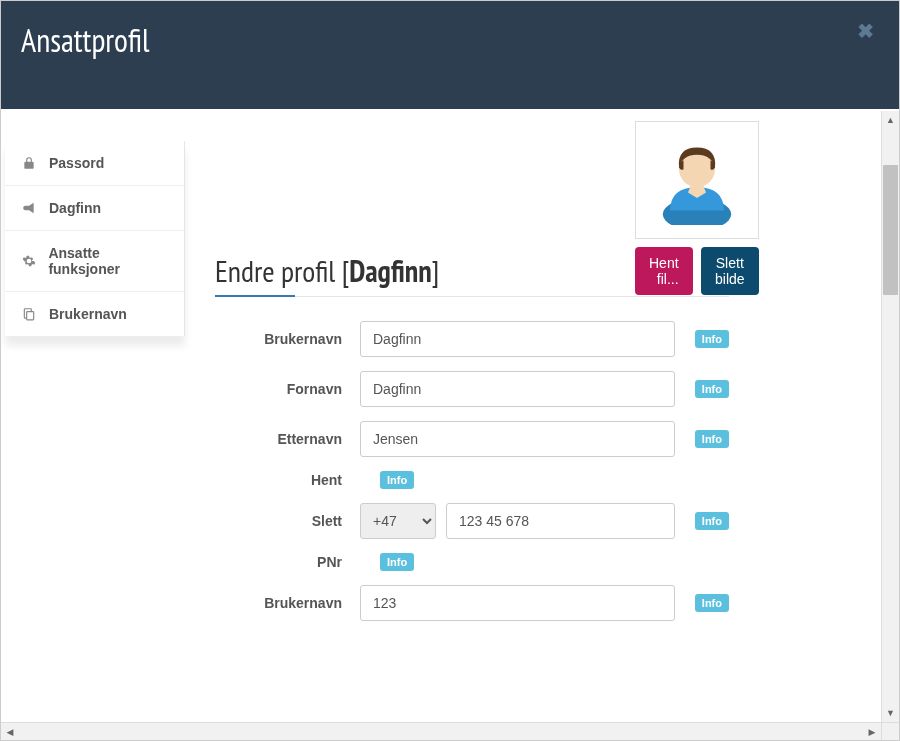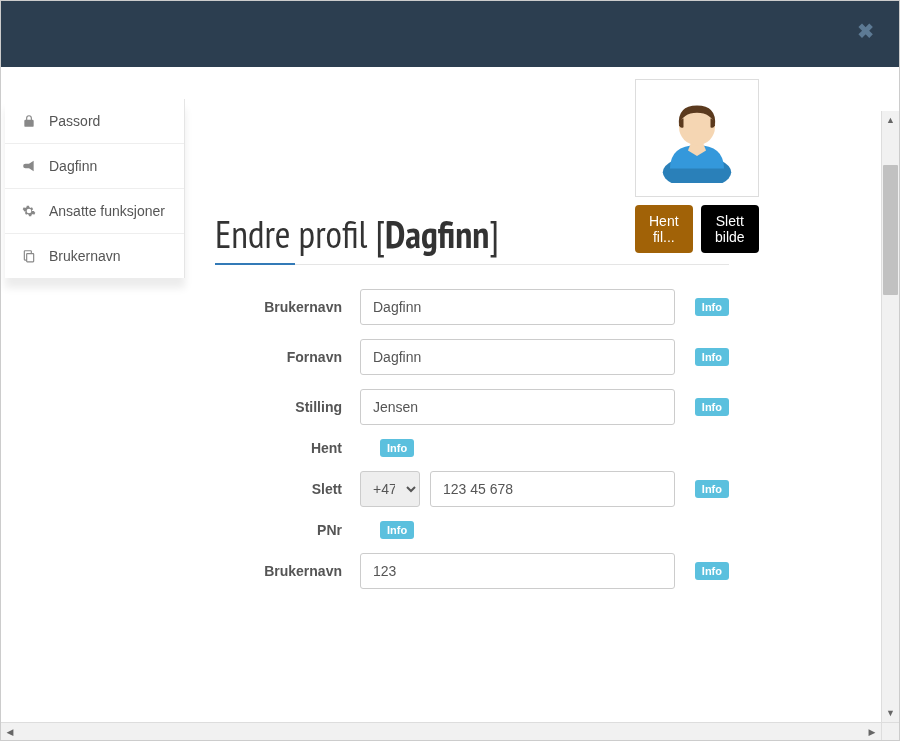"Ansattprofil" h1 { html: none -> <h1>Ansattprofil</h1> }
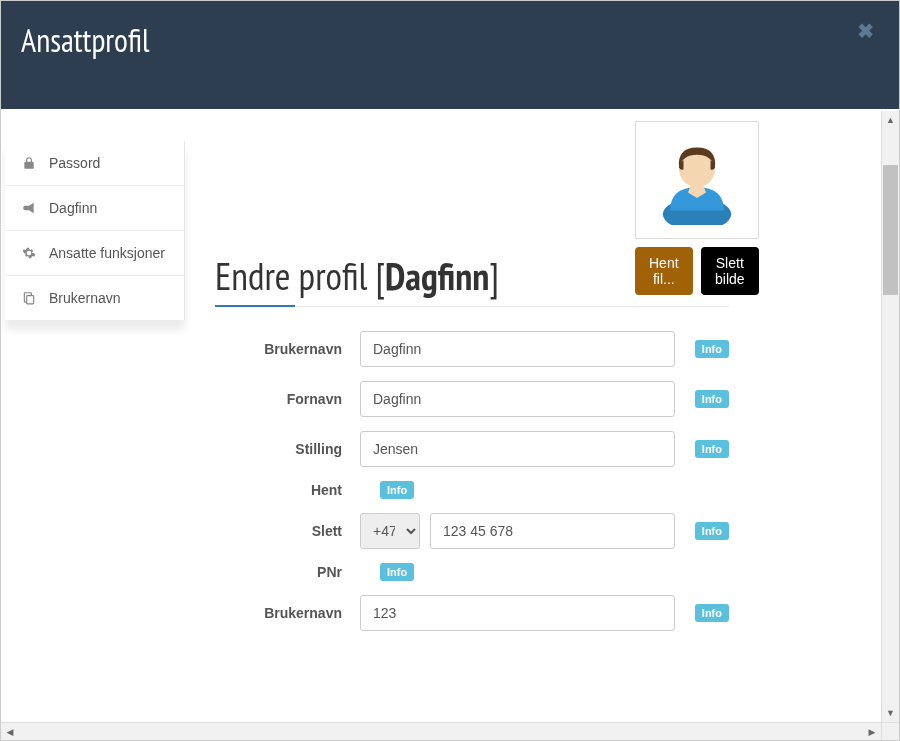"Passord" .sidebar-item { font-weight: none -> bold }
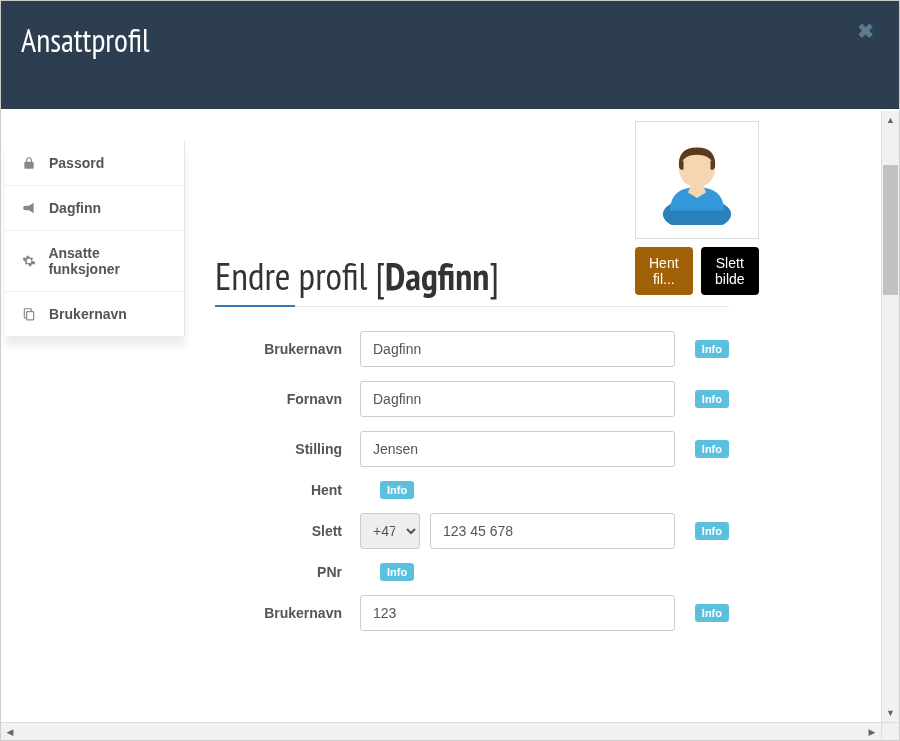"Endre profil [Dagfinn]" .title-row h2 { font-size: 38px -> 30px }
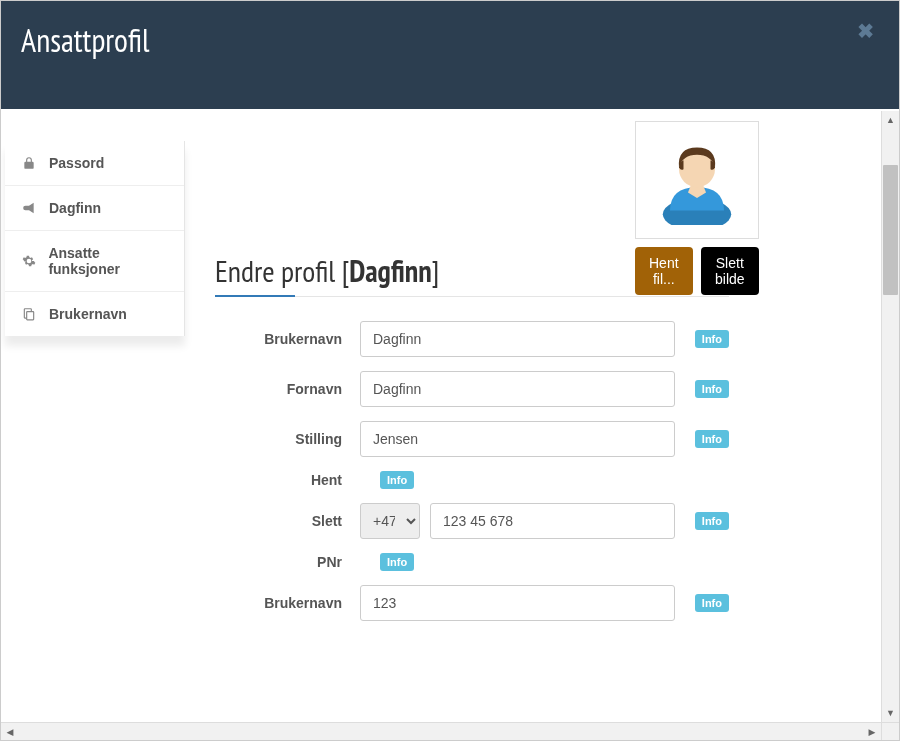"Hent fil..." .btn-warning { background: #a16207 -> #be185d; text-align: none -> right }
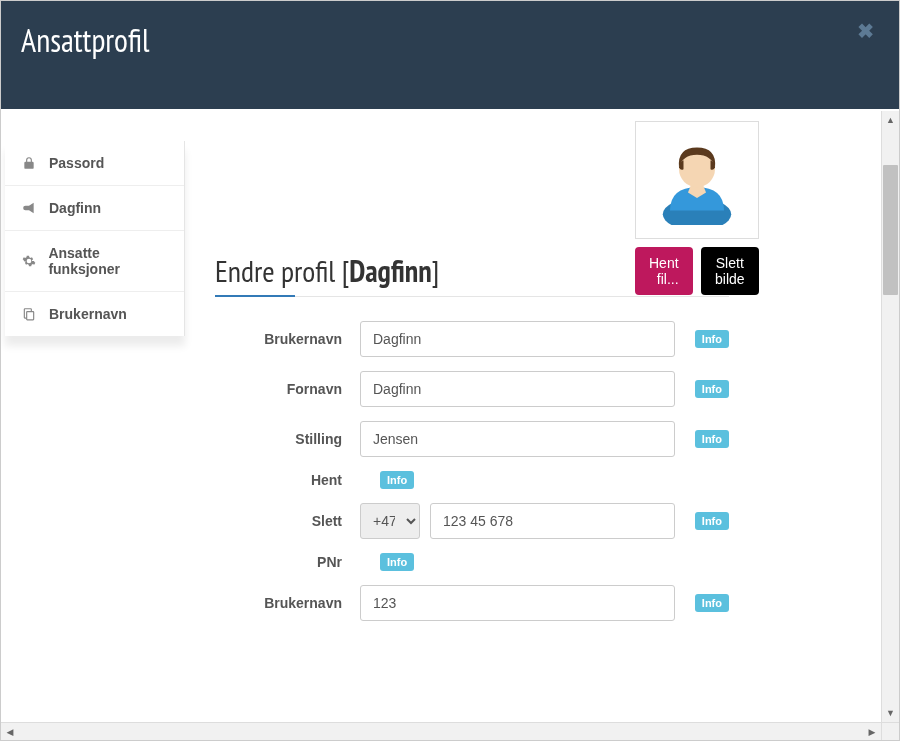"Slett bilde" .btn-danger { background: #000000 -> #0c4a6e }
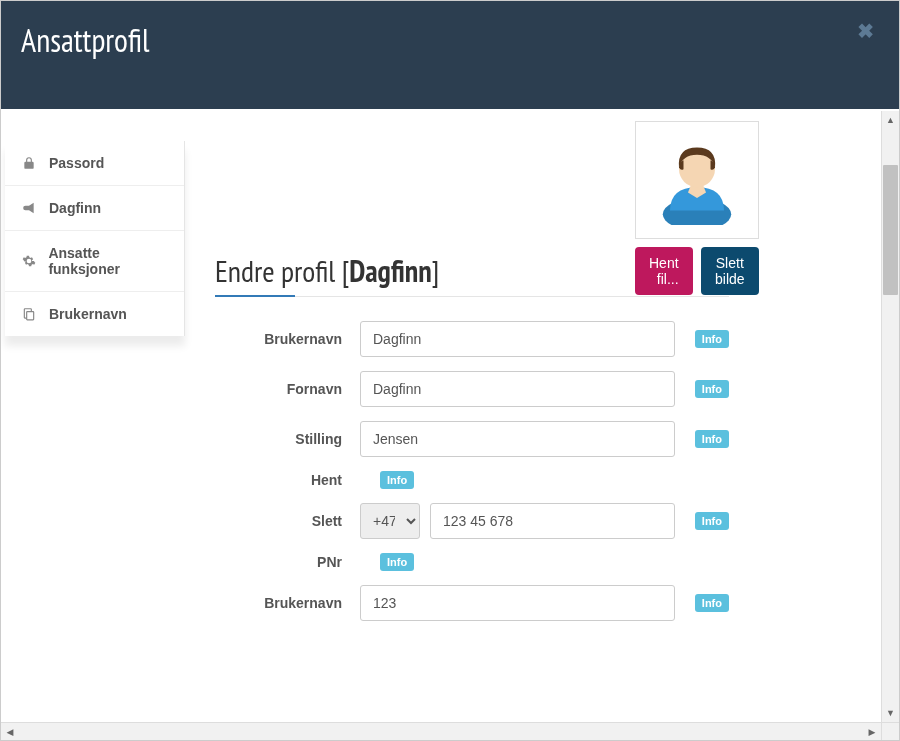"Stilling" div.form-label { text: Stilling -> Etternavn }
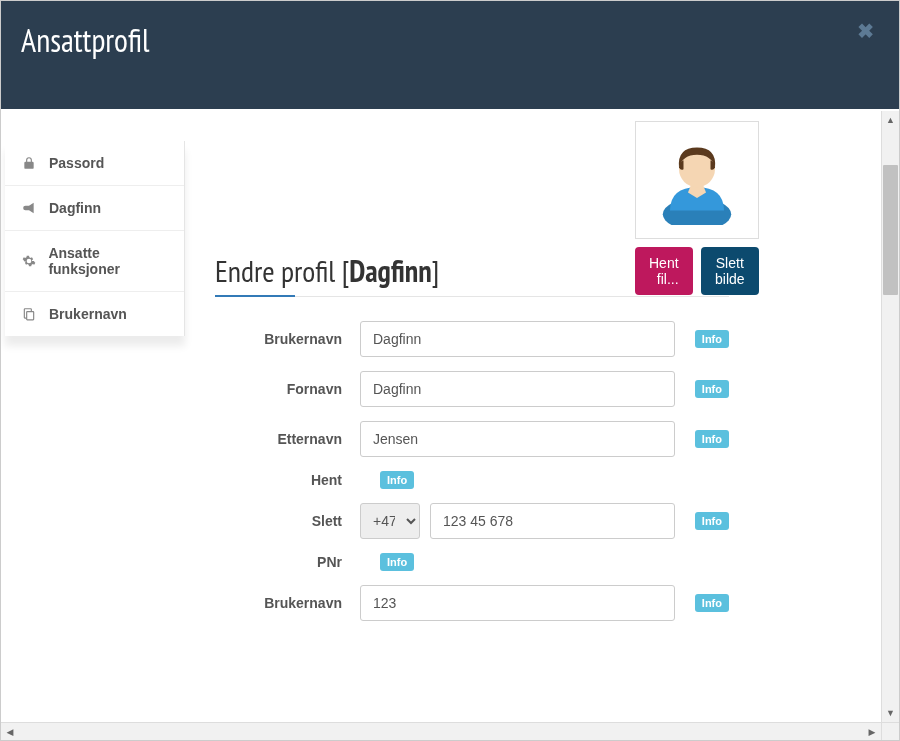"+47" .phone-code { width: 60px -> 76px }
